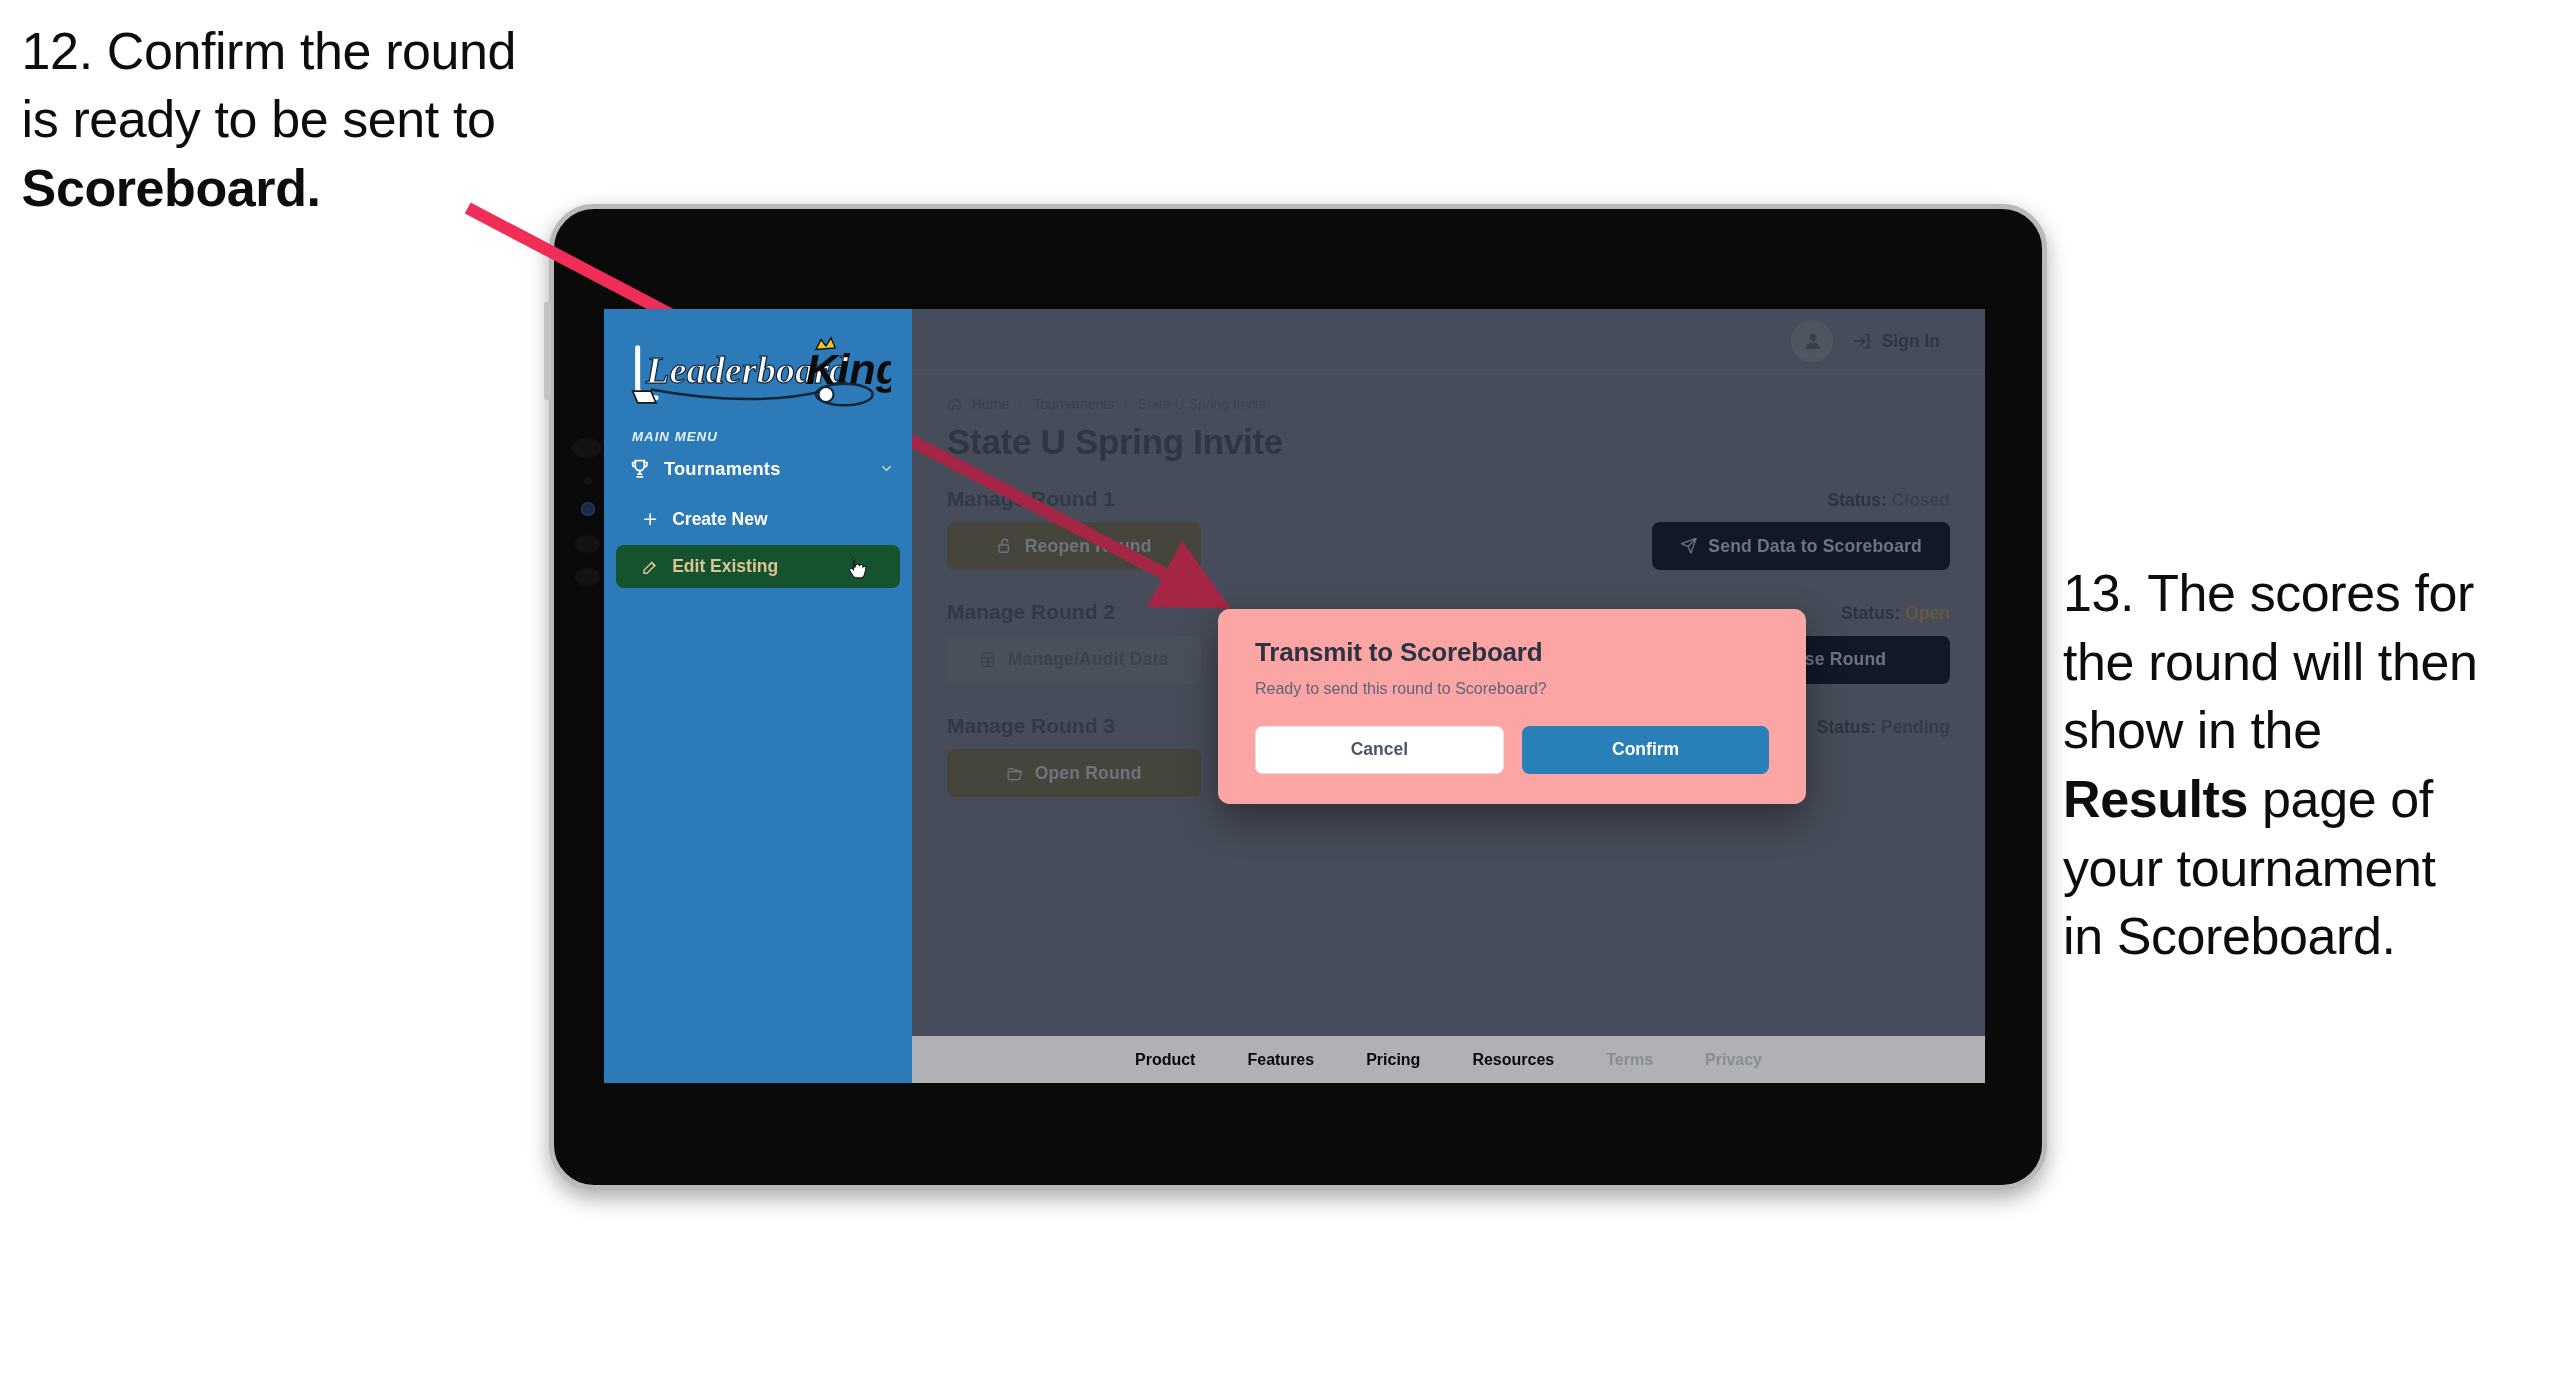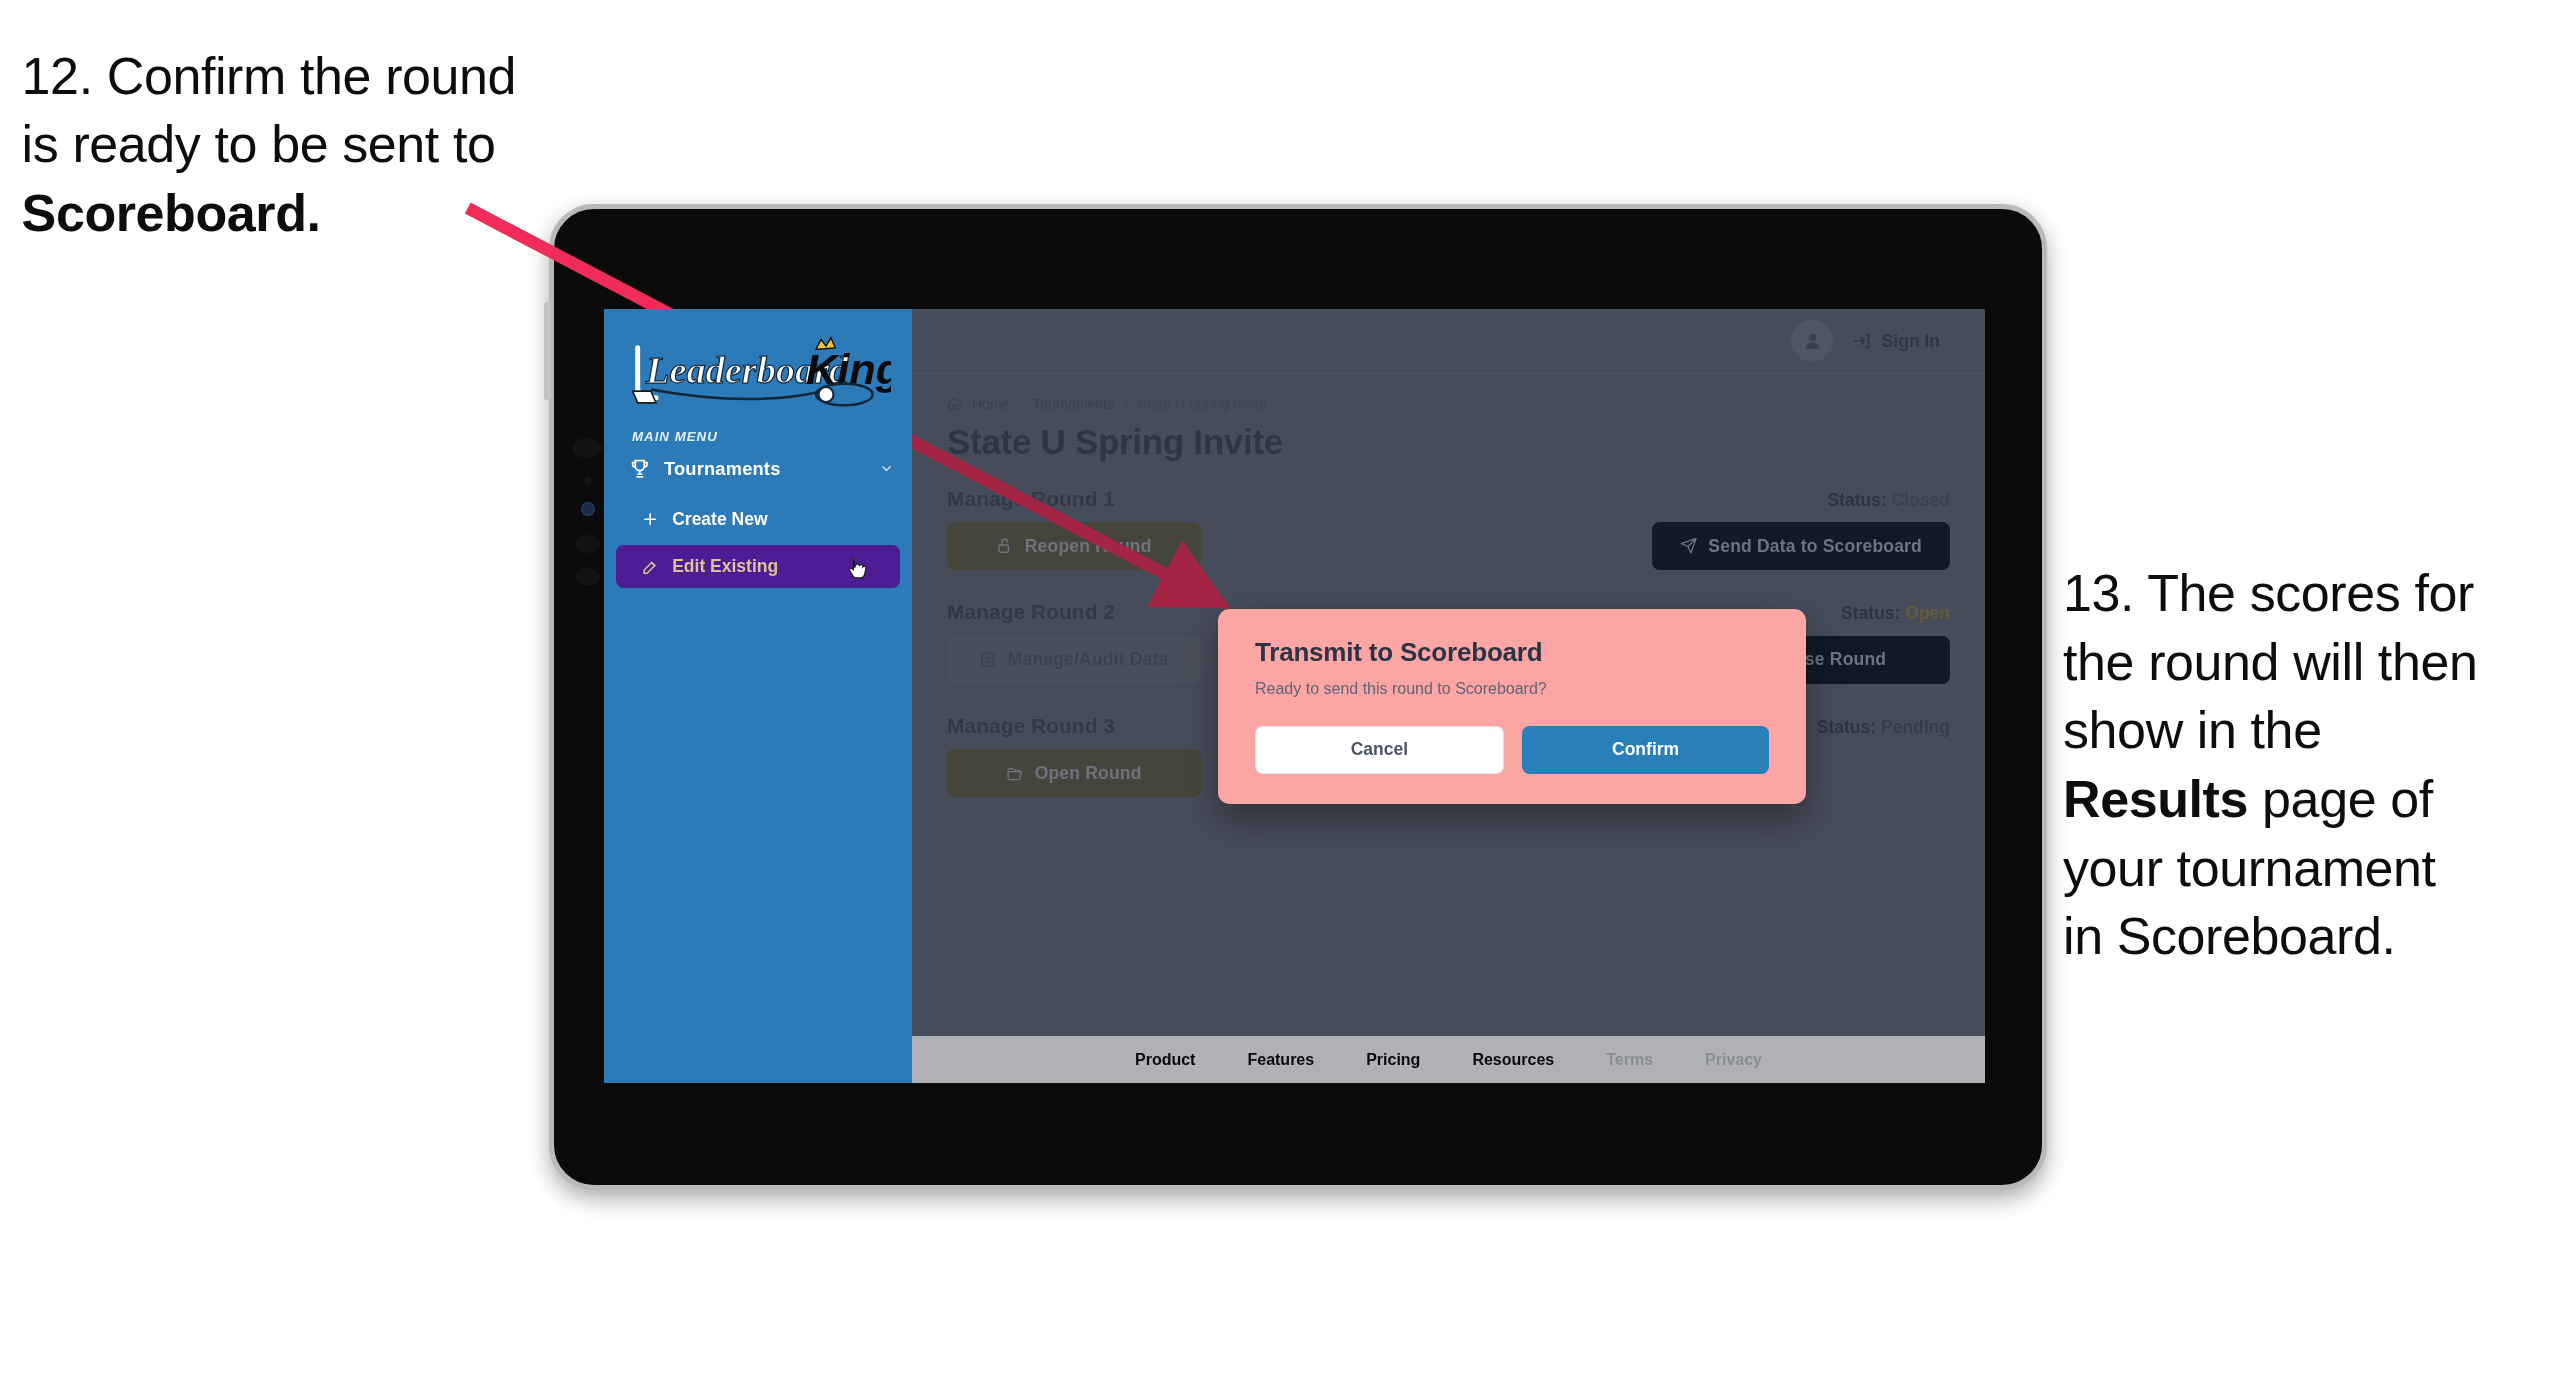"12. Confirm the round" #anno-left { margin-top: 25px -> none }
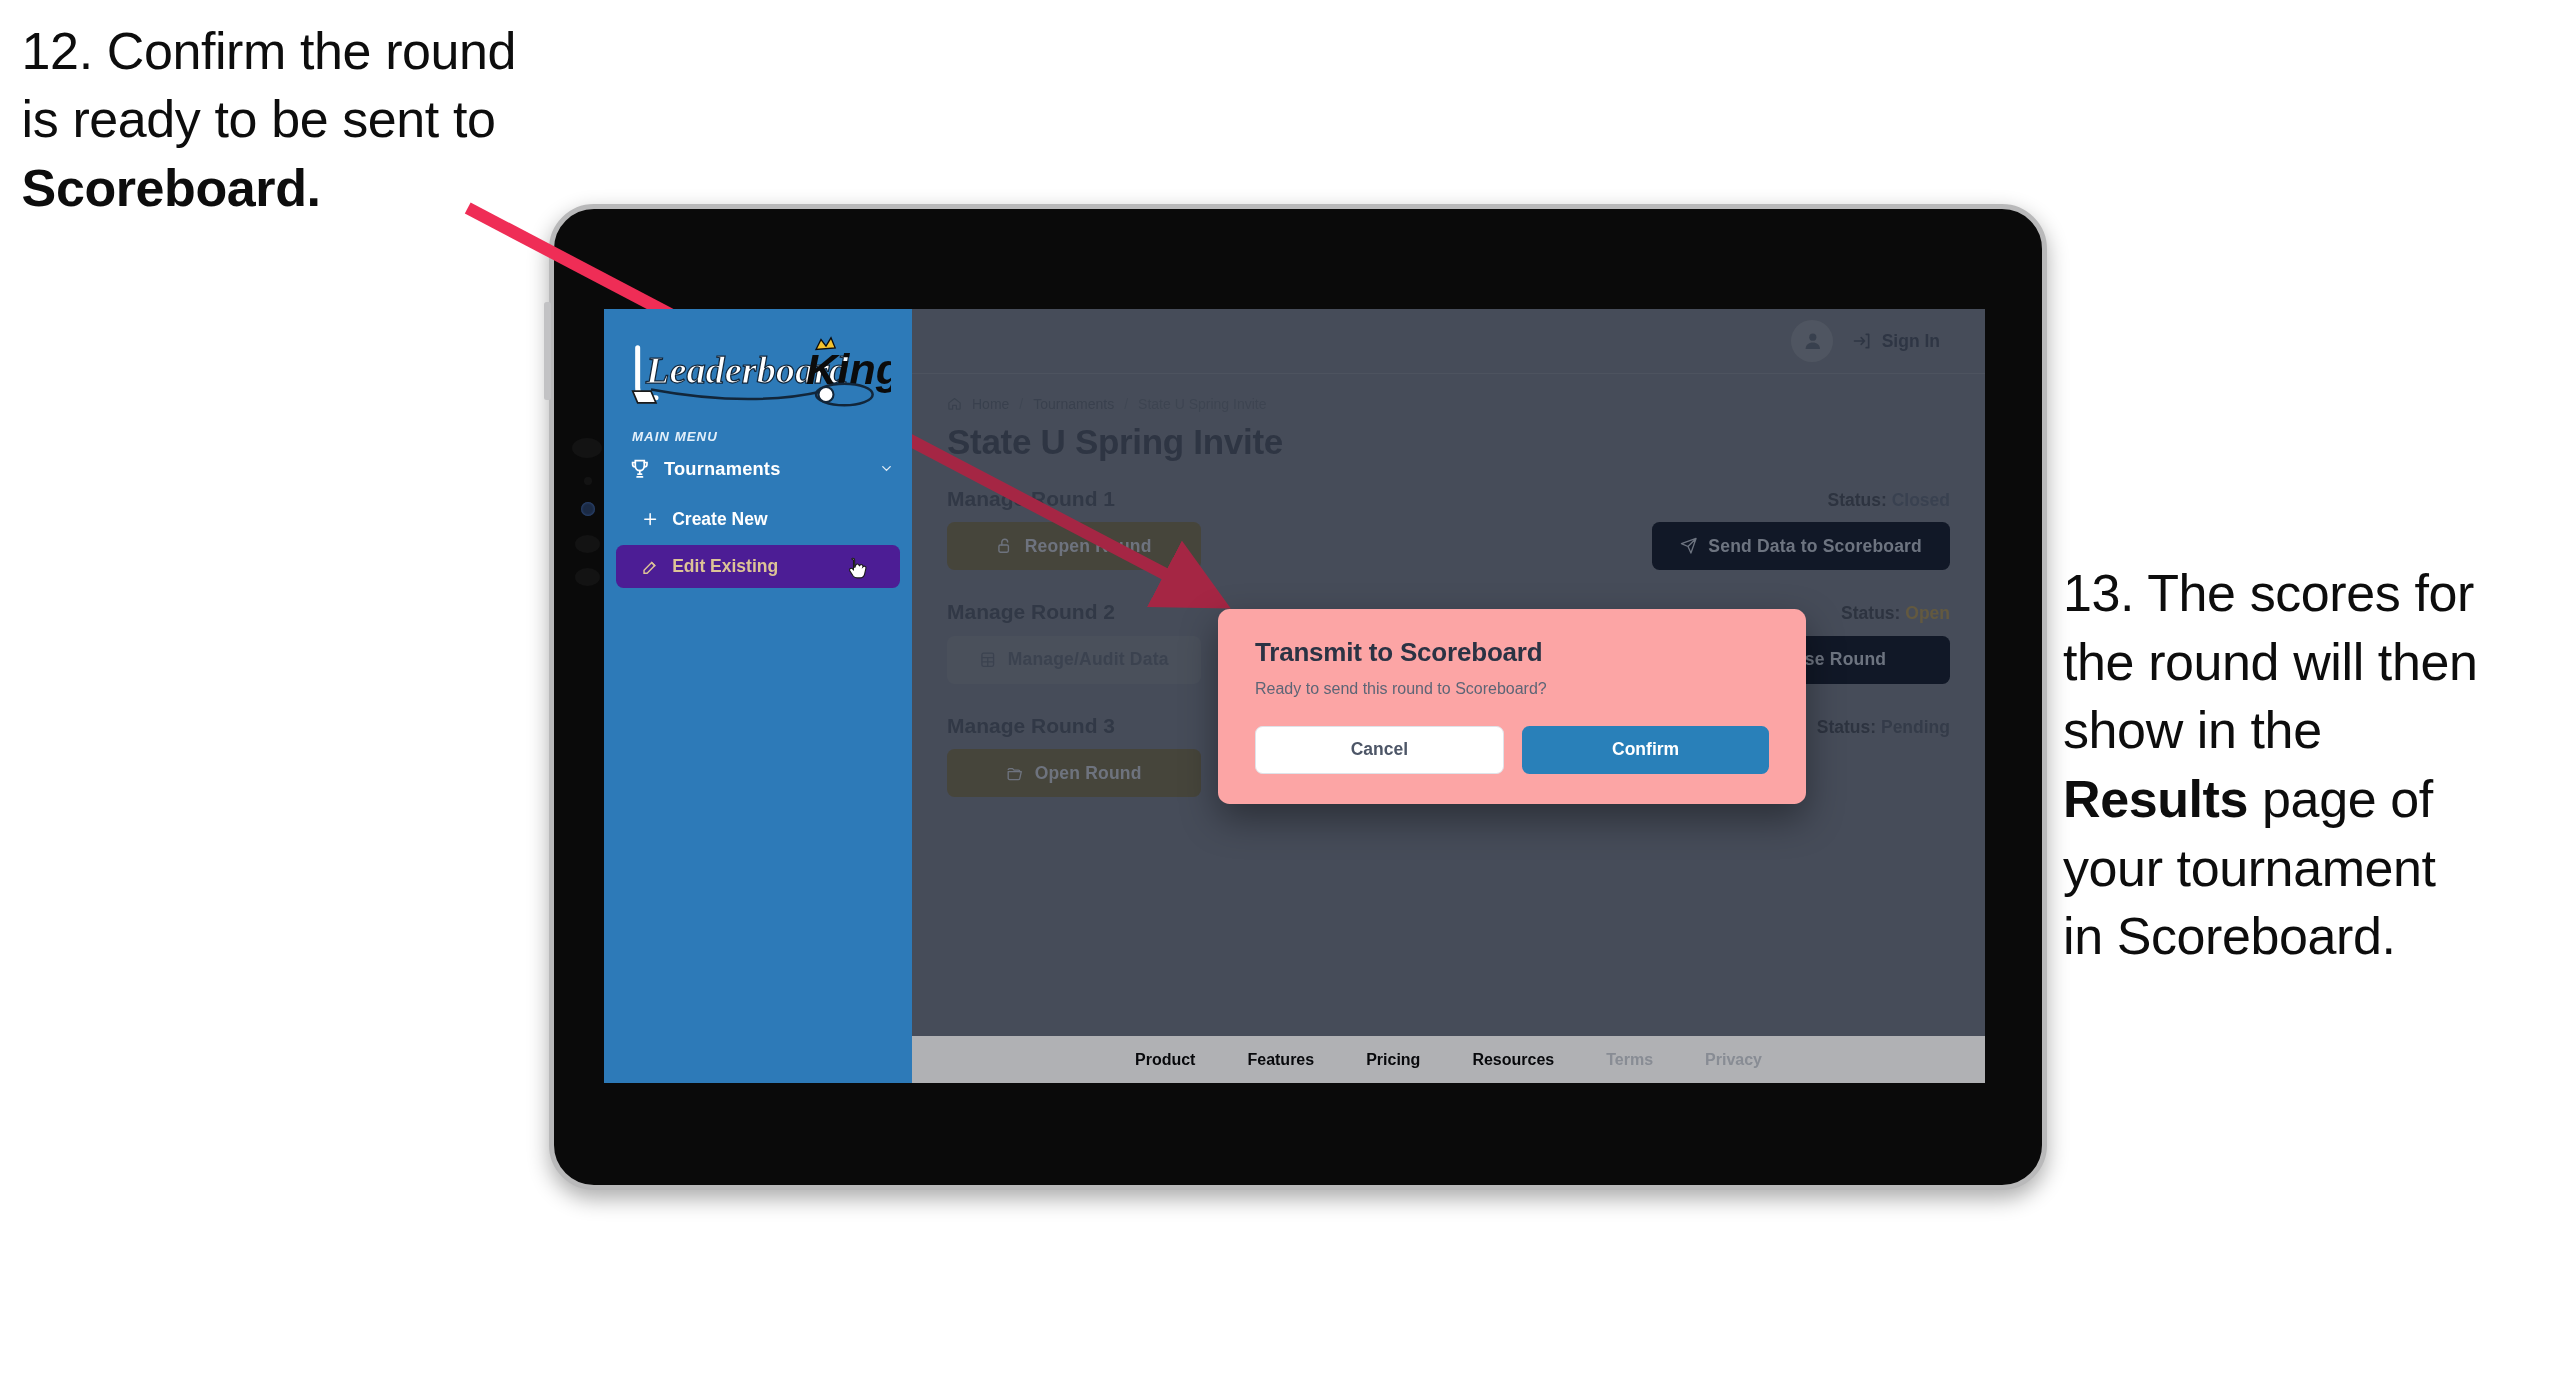"Edit Existing" .sub-item.active { background: #4c1d95 -> #14532d }
